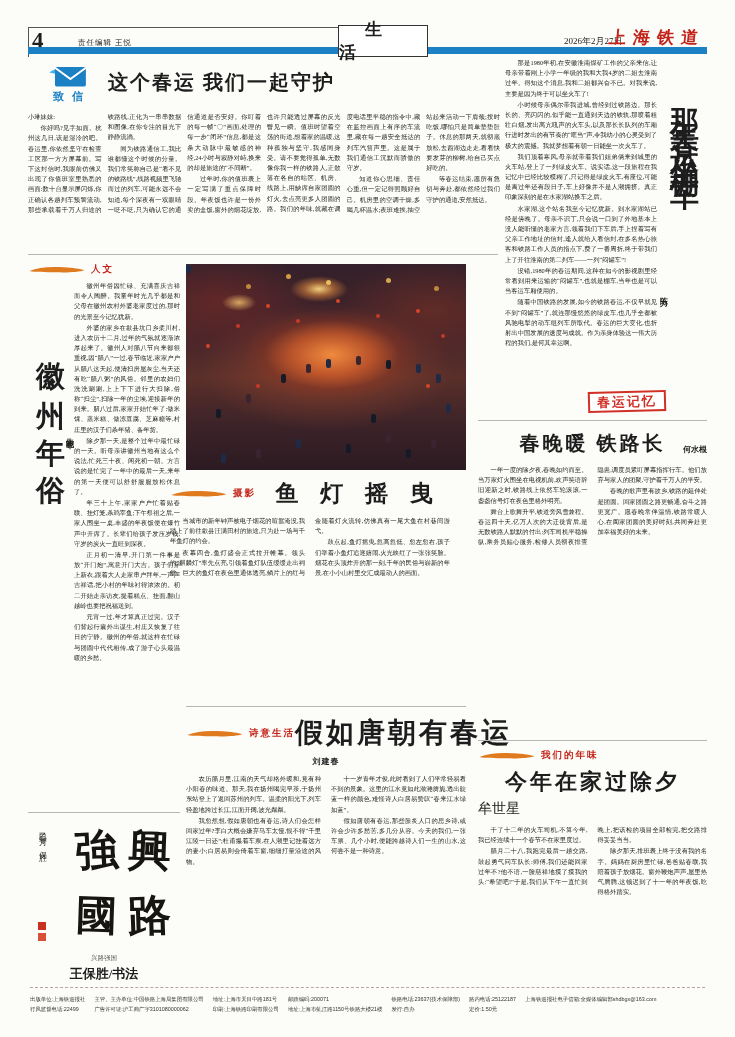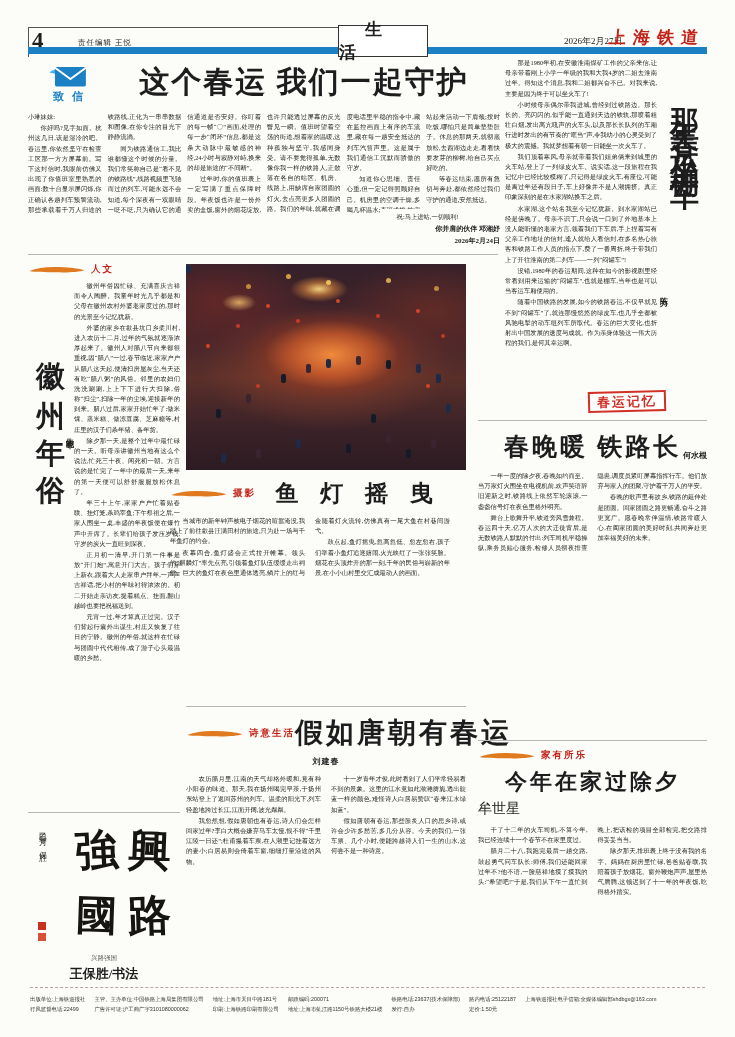"这个春运 我们一起守护" .headline { font-size: 30px -> 20px; text-align: center -> none }
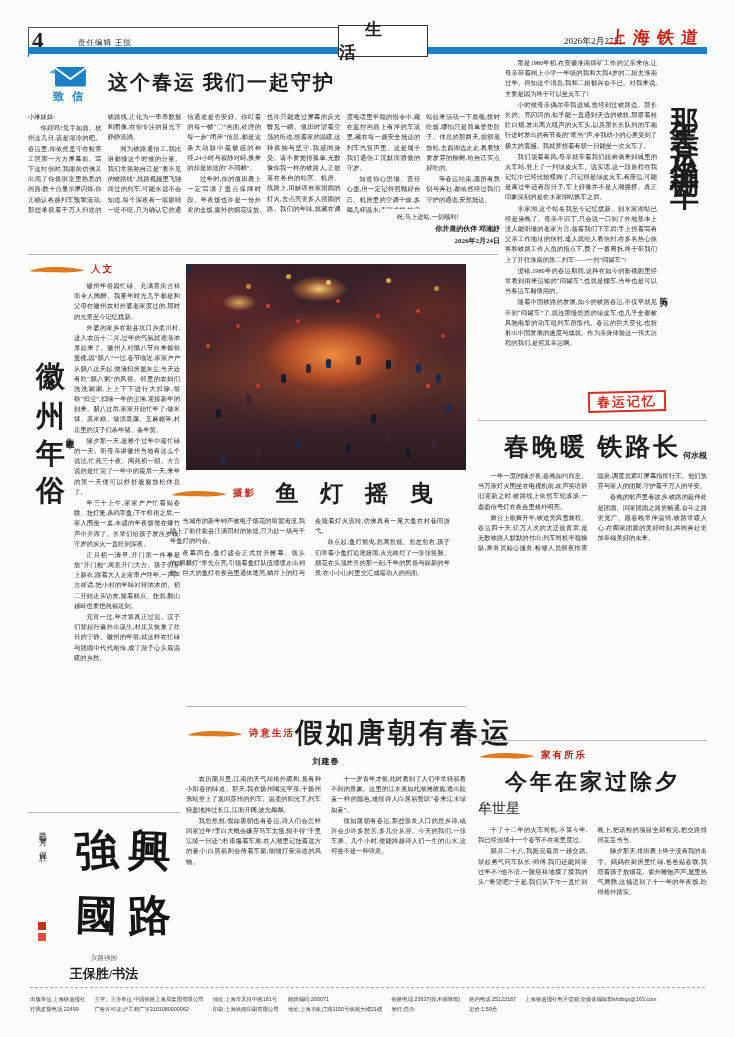"你并肩的伙伴 邓湘妤" div.signoff { html: <div> <div>祝:马上进站,一切顺利!</div> <div>你并肩的伙伴 邓湘妤</div> <div>2026年2月24日</div> </div> -> none }
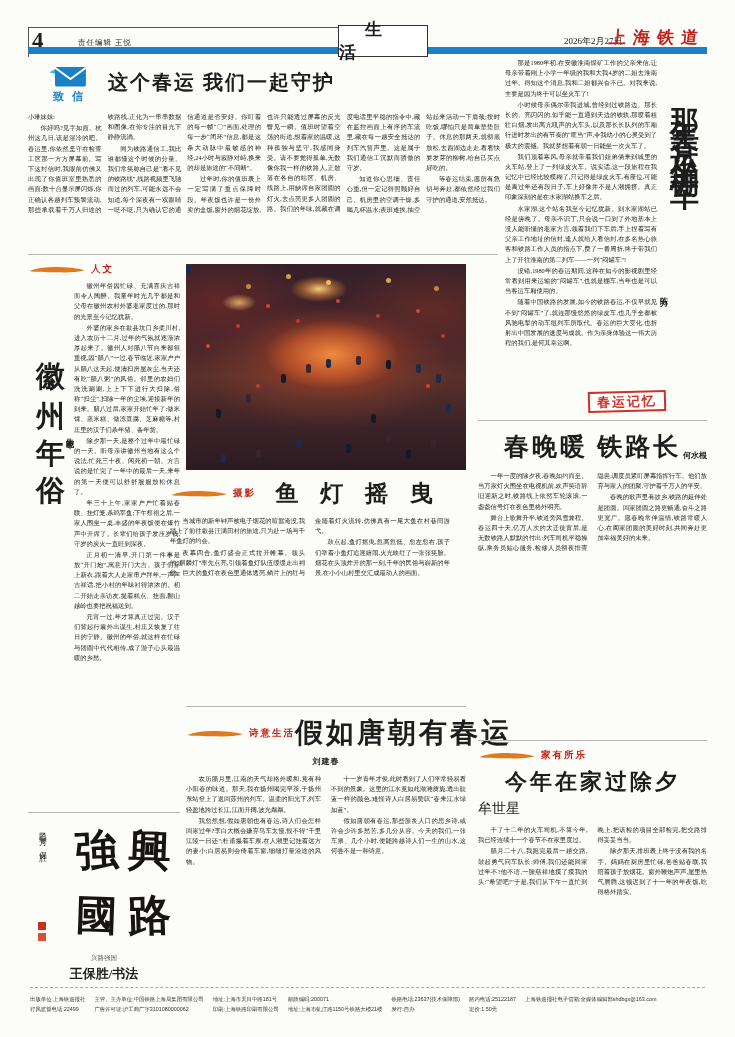"春晚暖 铁路长" .ly-title { font-size: 25px -> 20px }
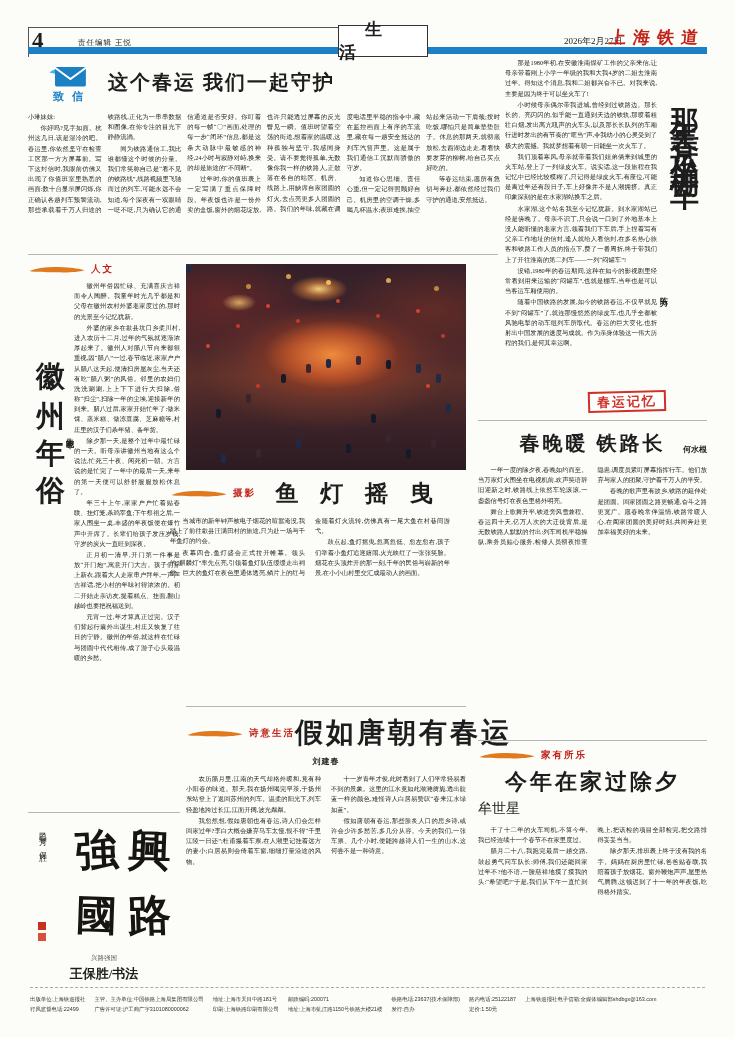"家有所乐" span.sec-label { text: 家有所乐 -> 我们的年味 }
